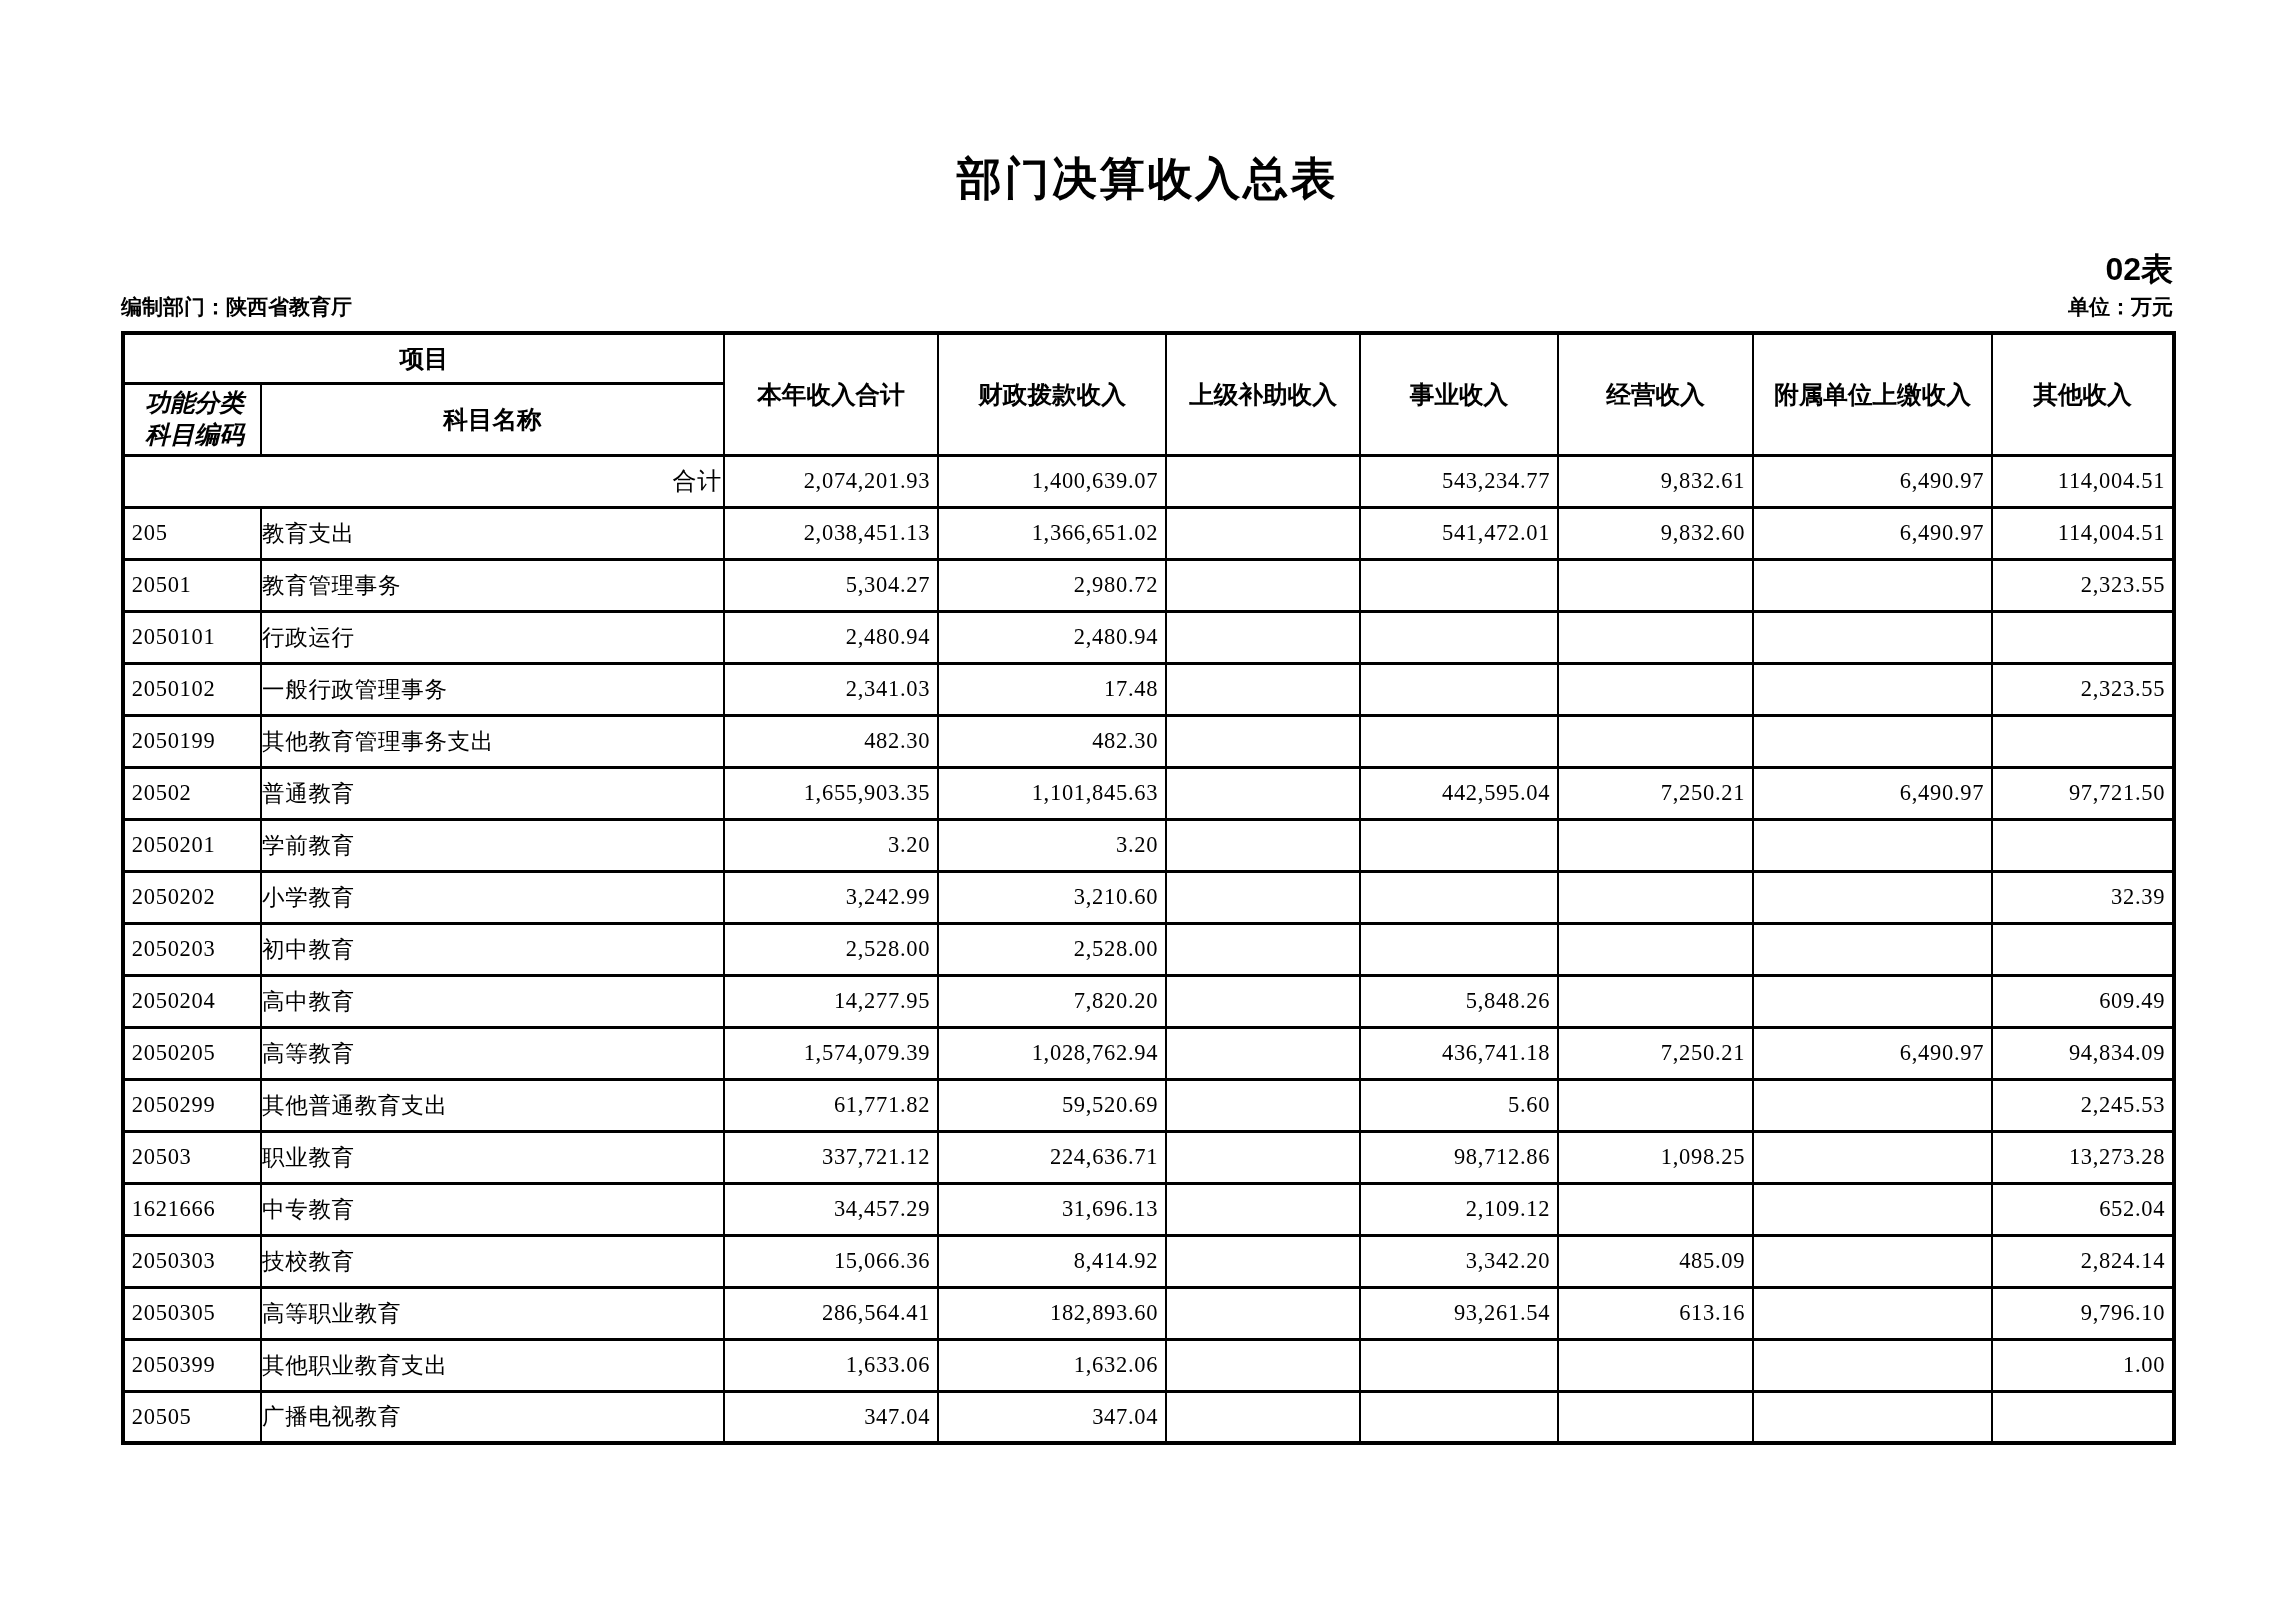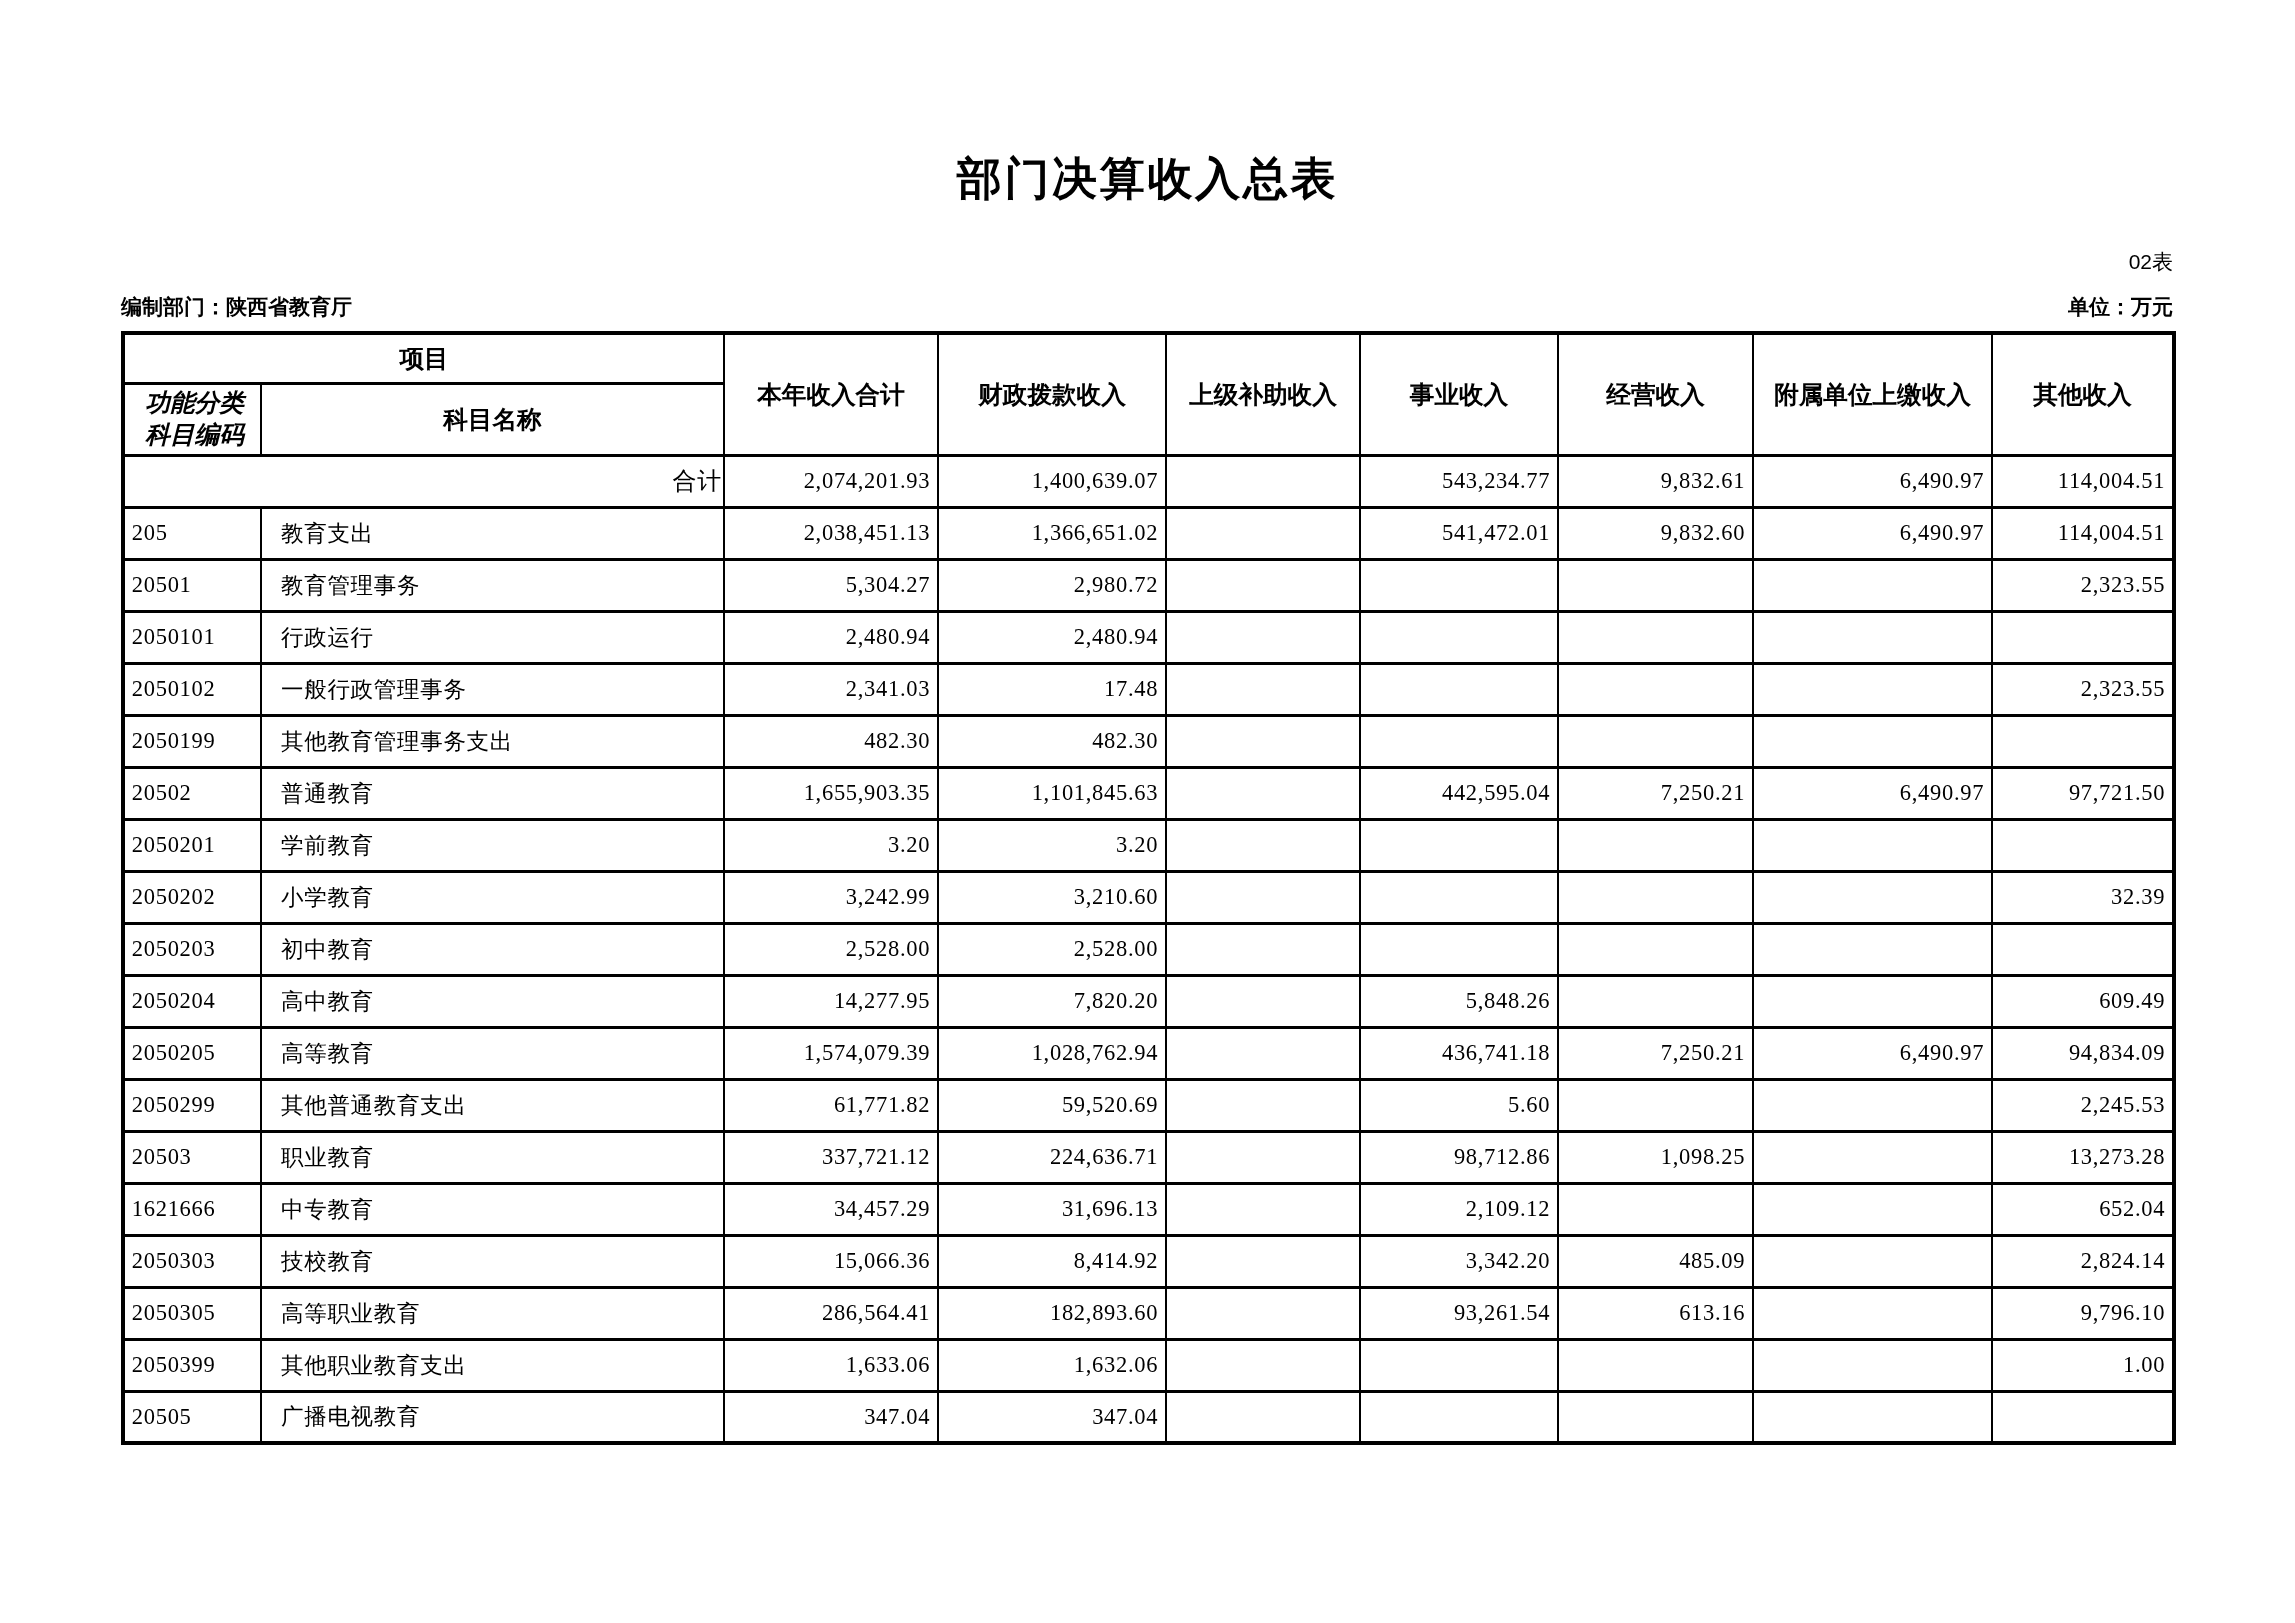"02表" .table-no { font-size: 21px -> 32px; font-weight: normal -> bold }
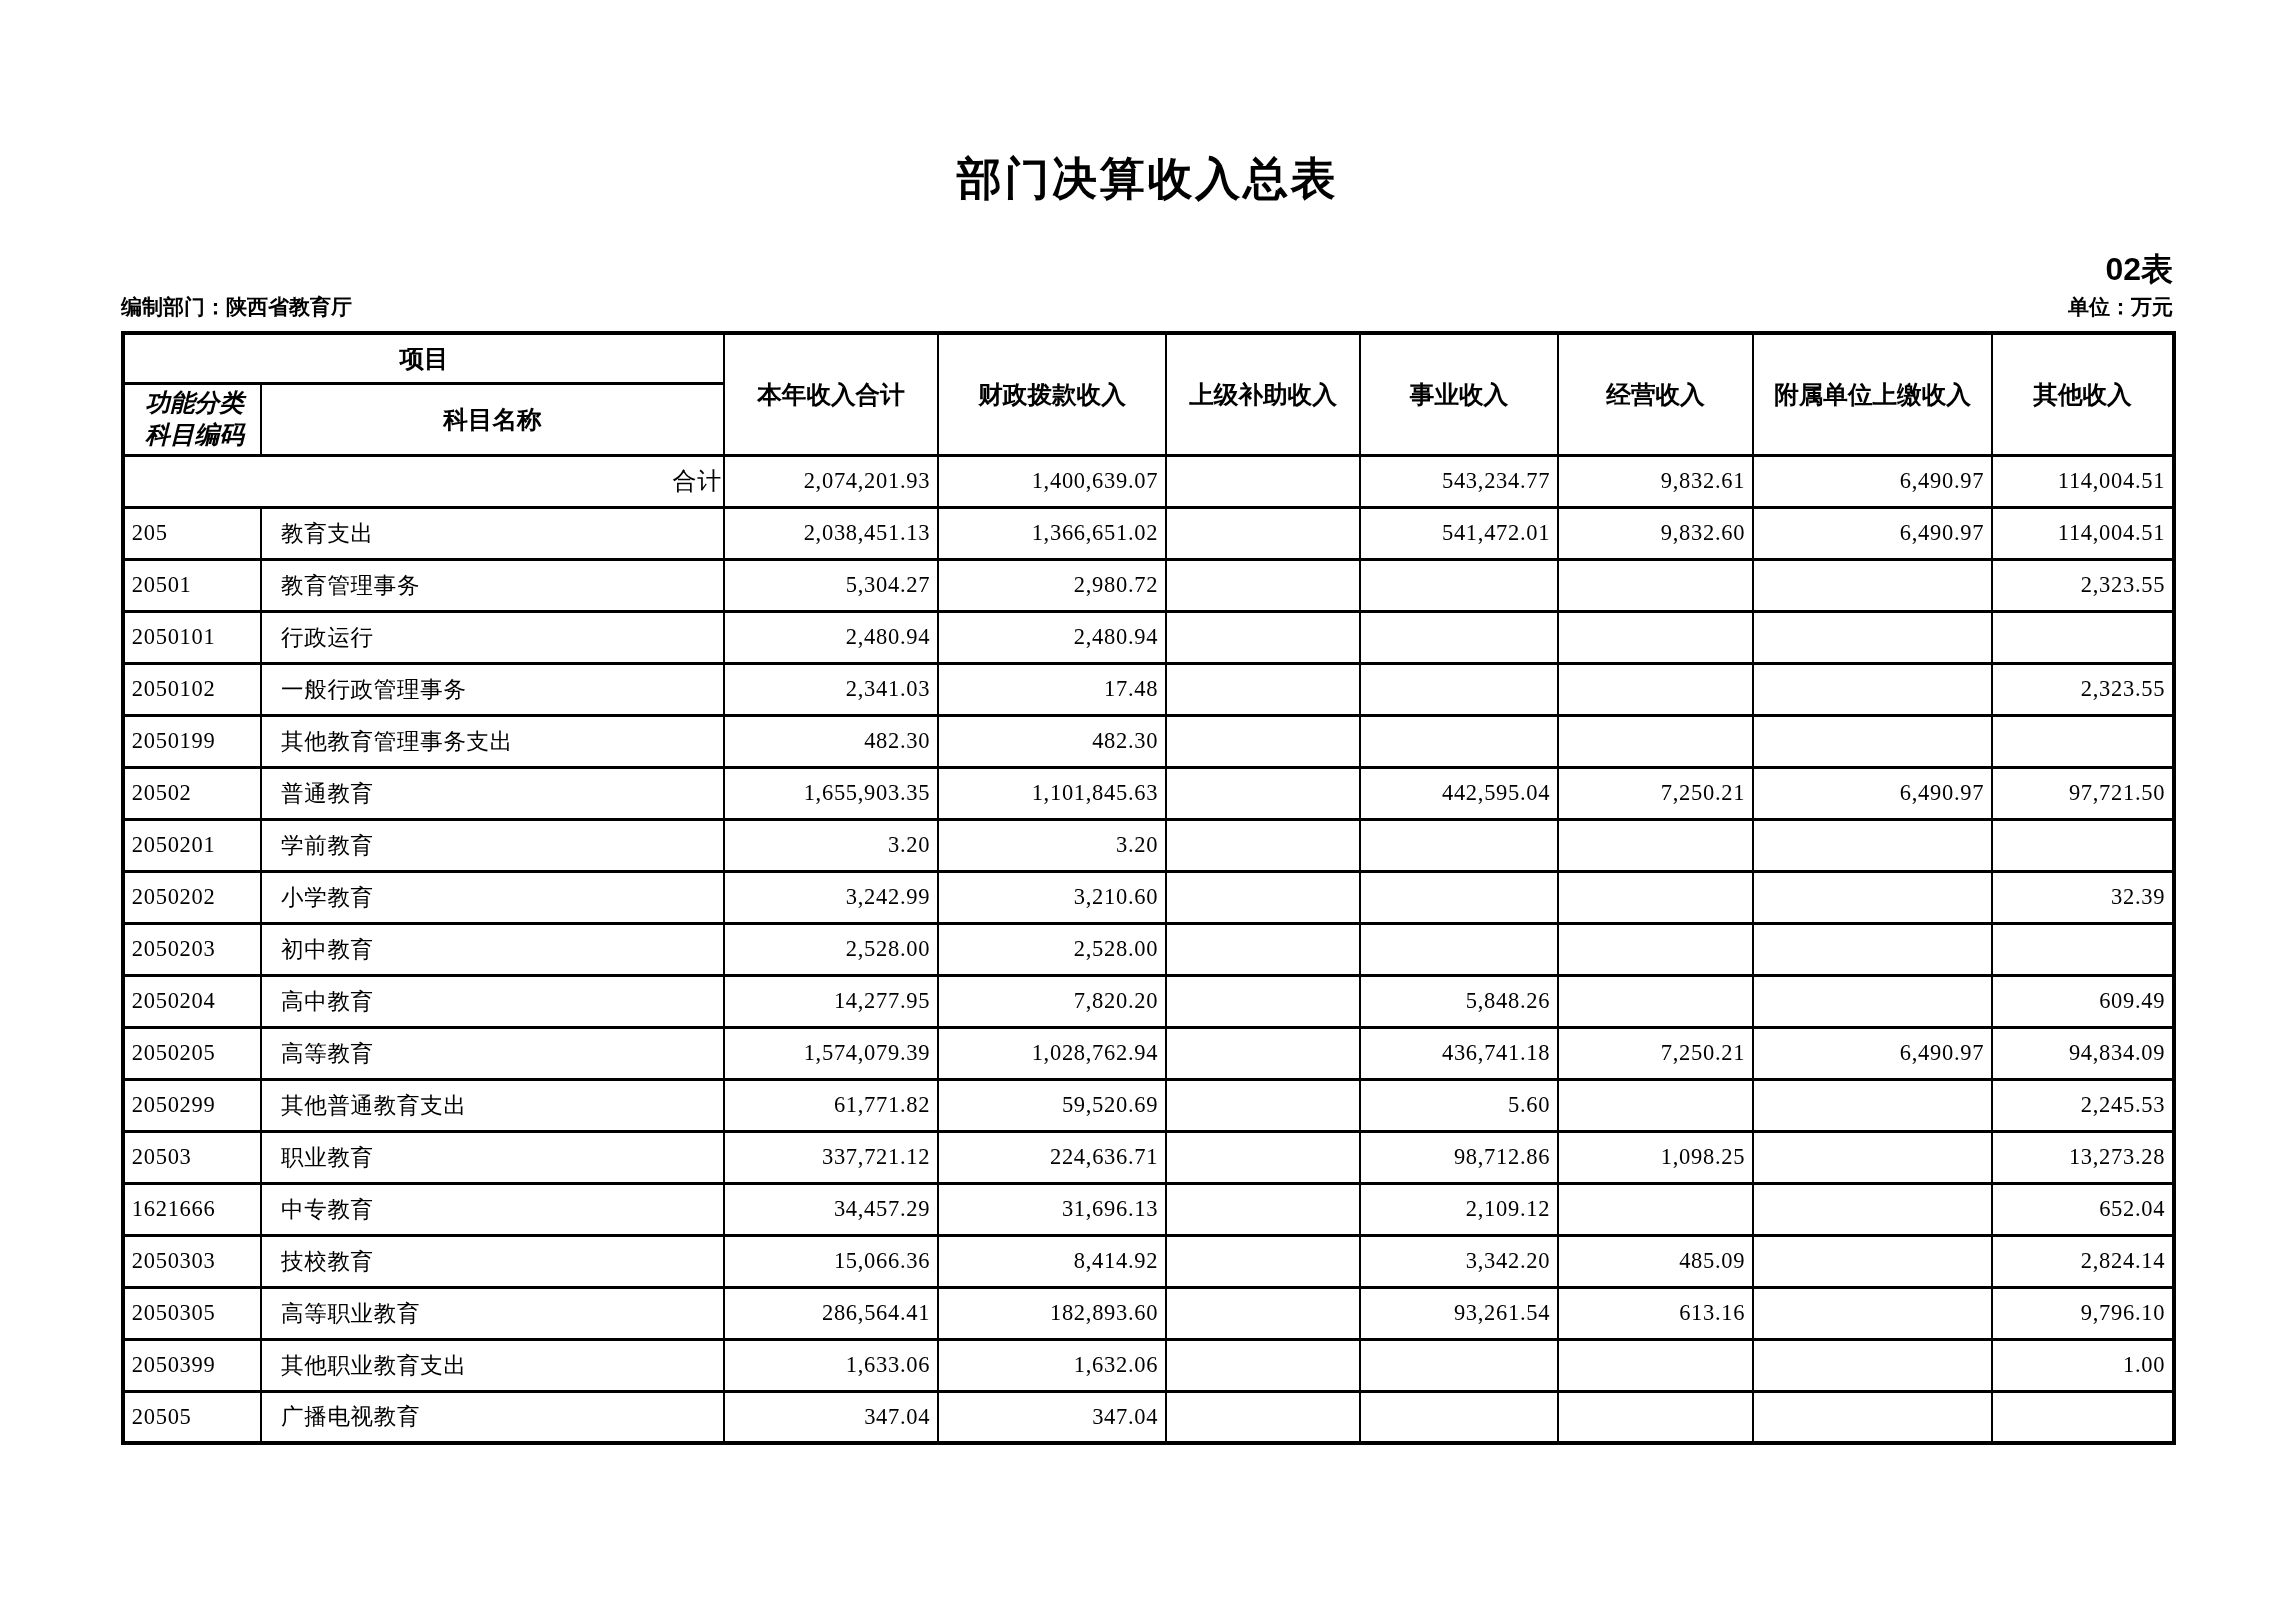"教育支出" td.name { padding-left: 19px -> 0 }
